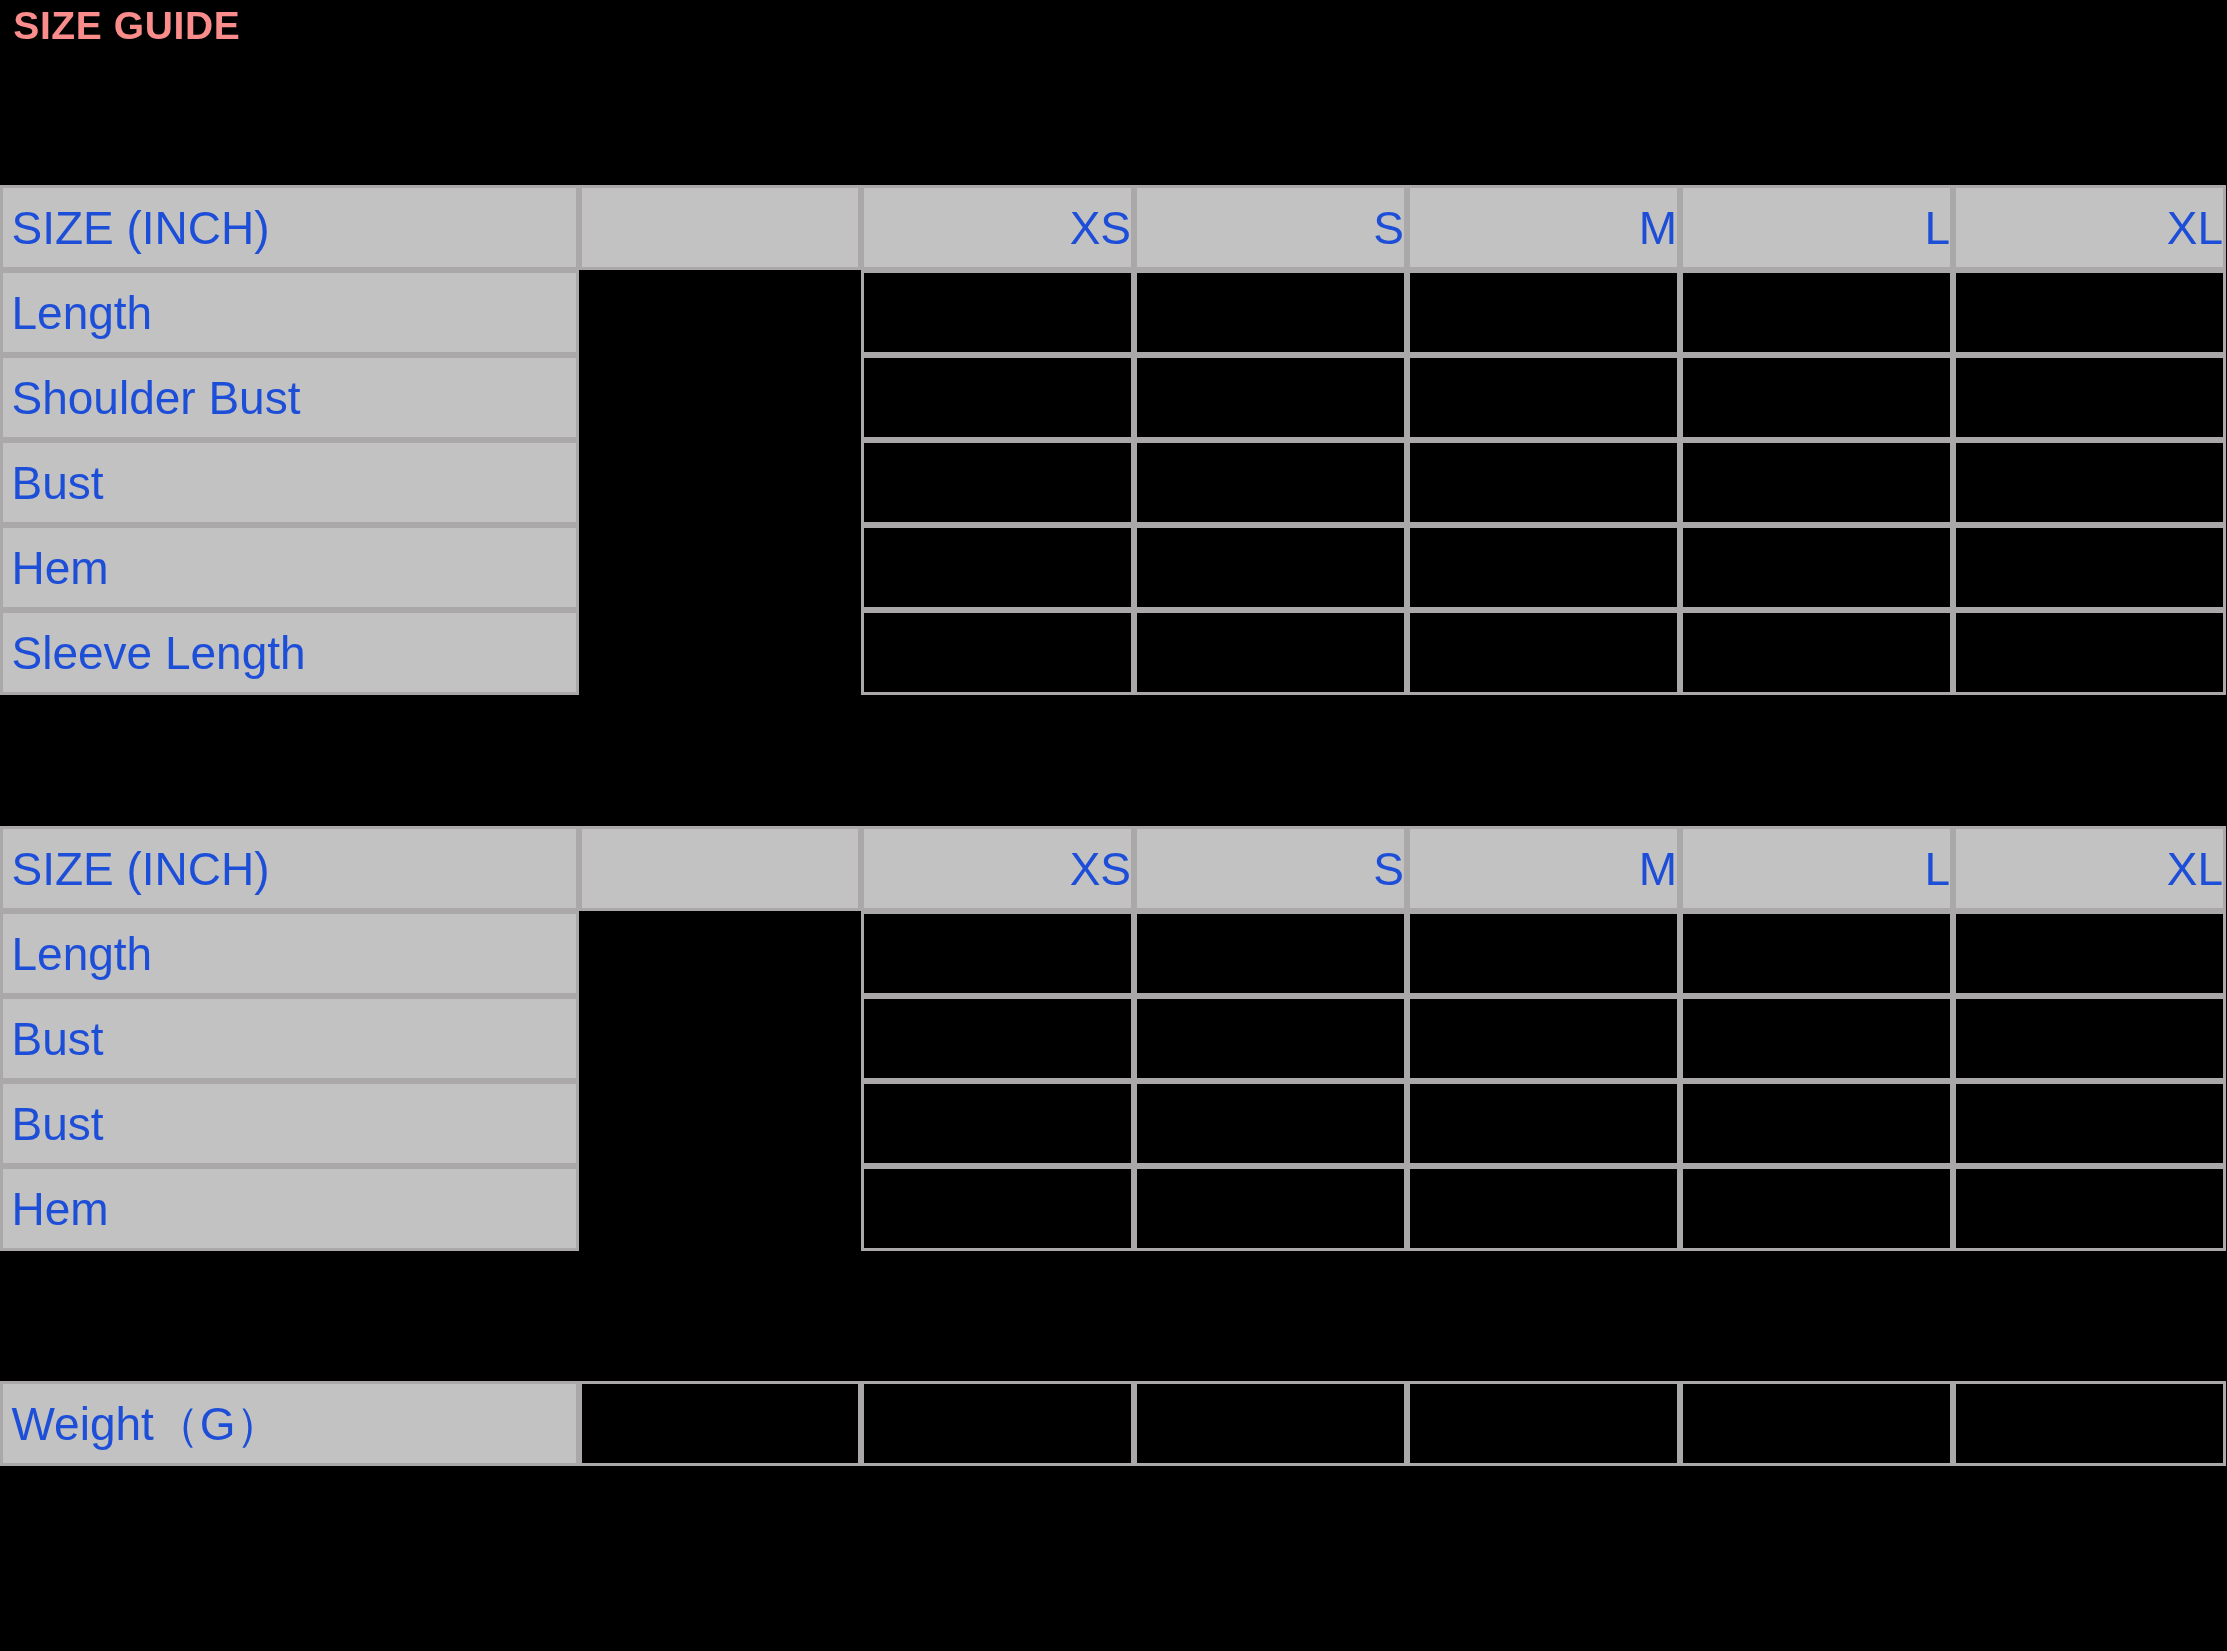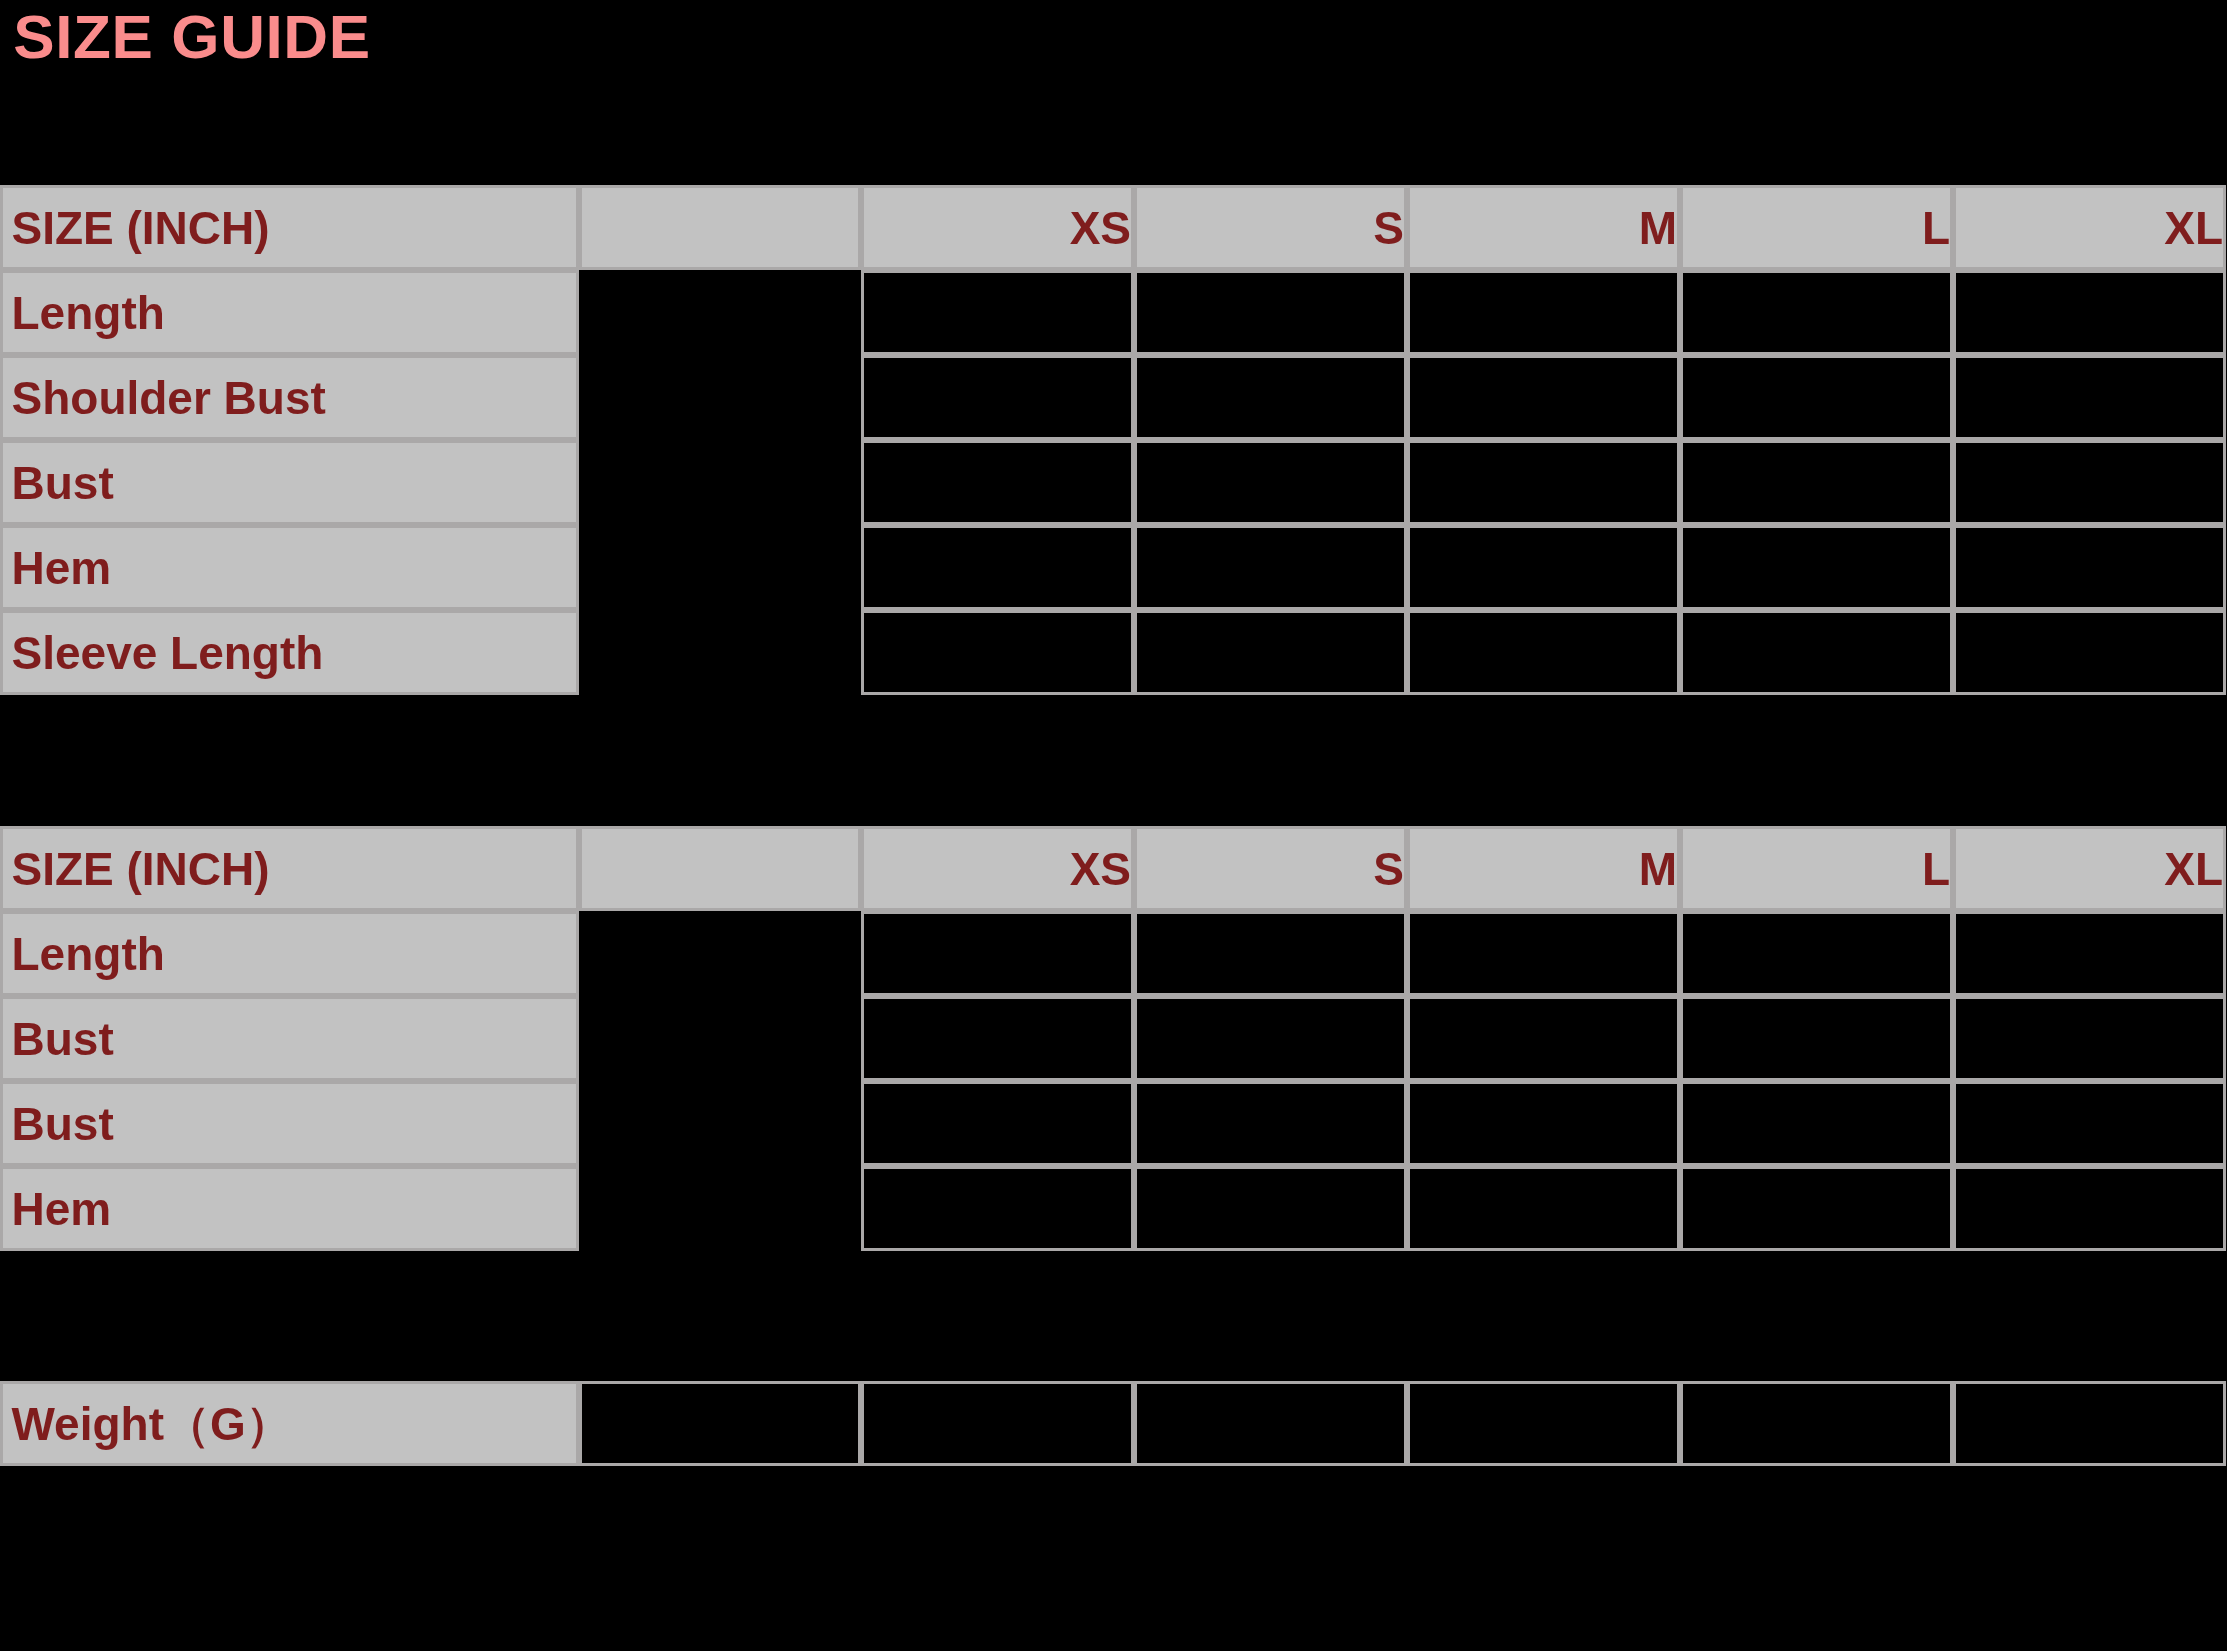"SIZE GUIDE" .title { font-size: 62px -> 39px }
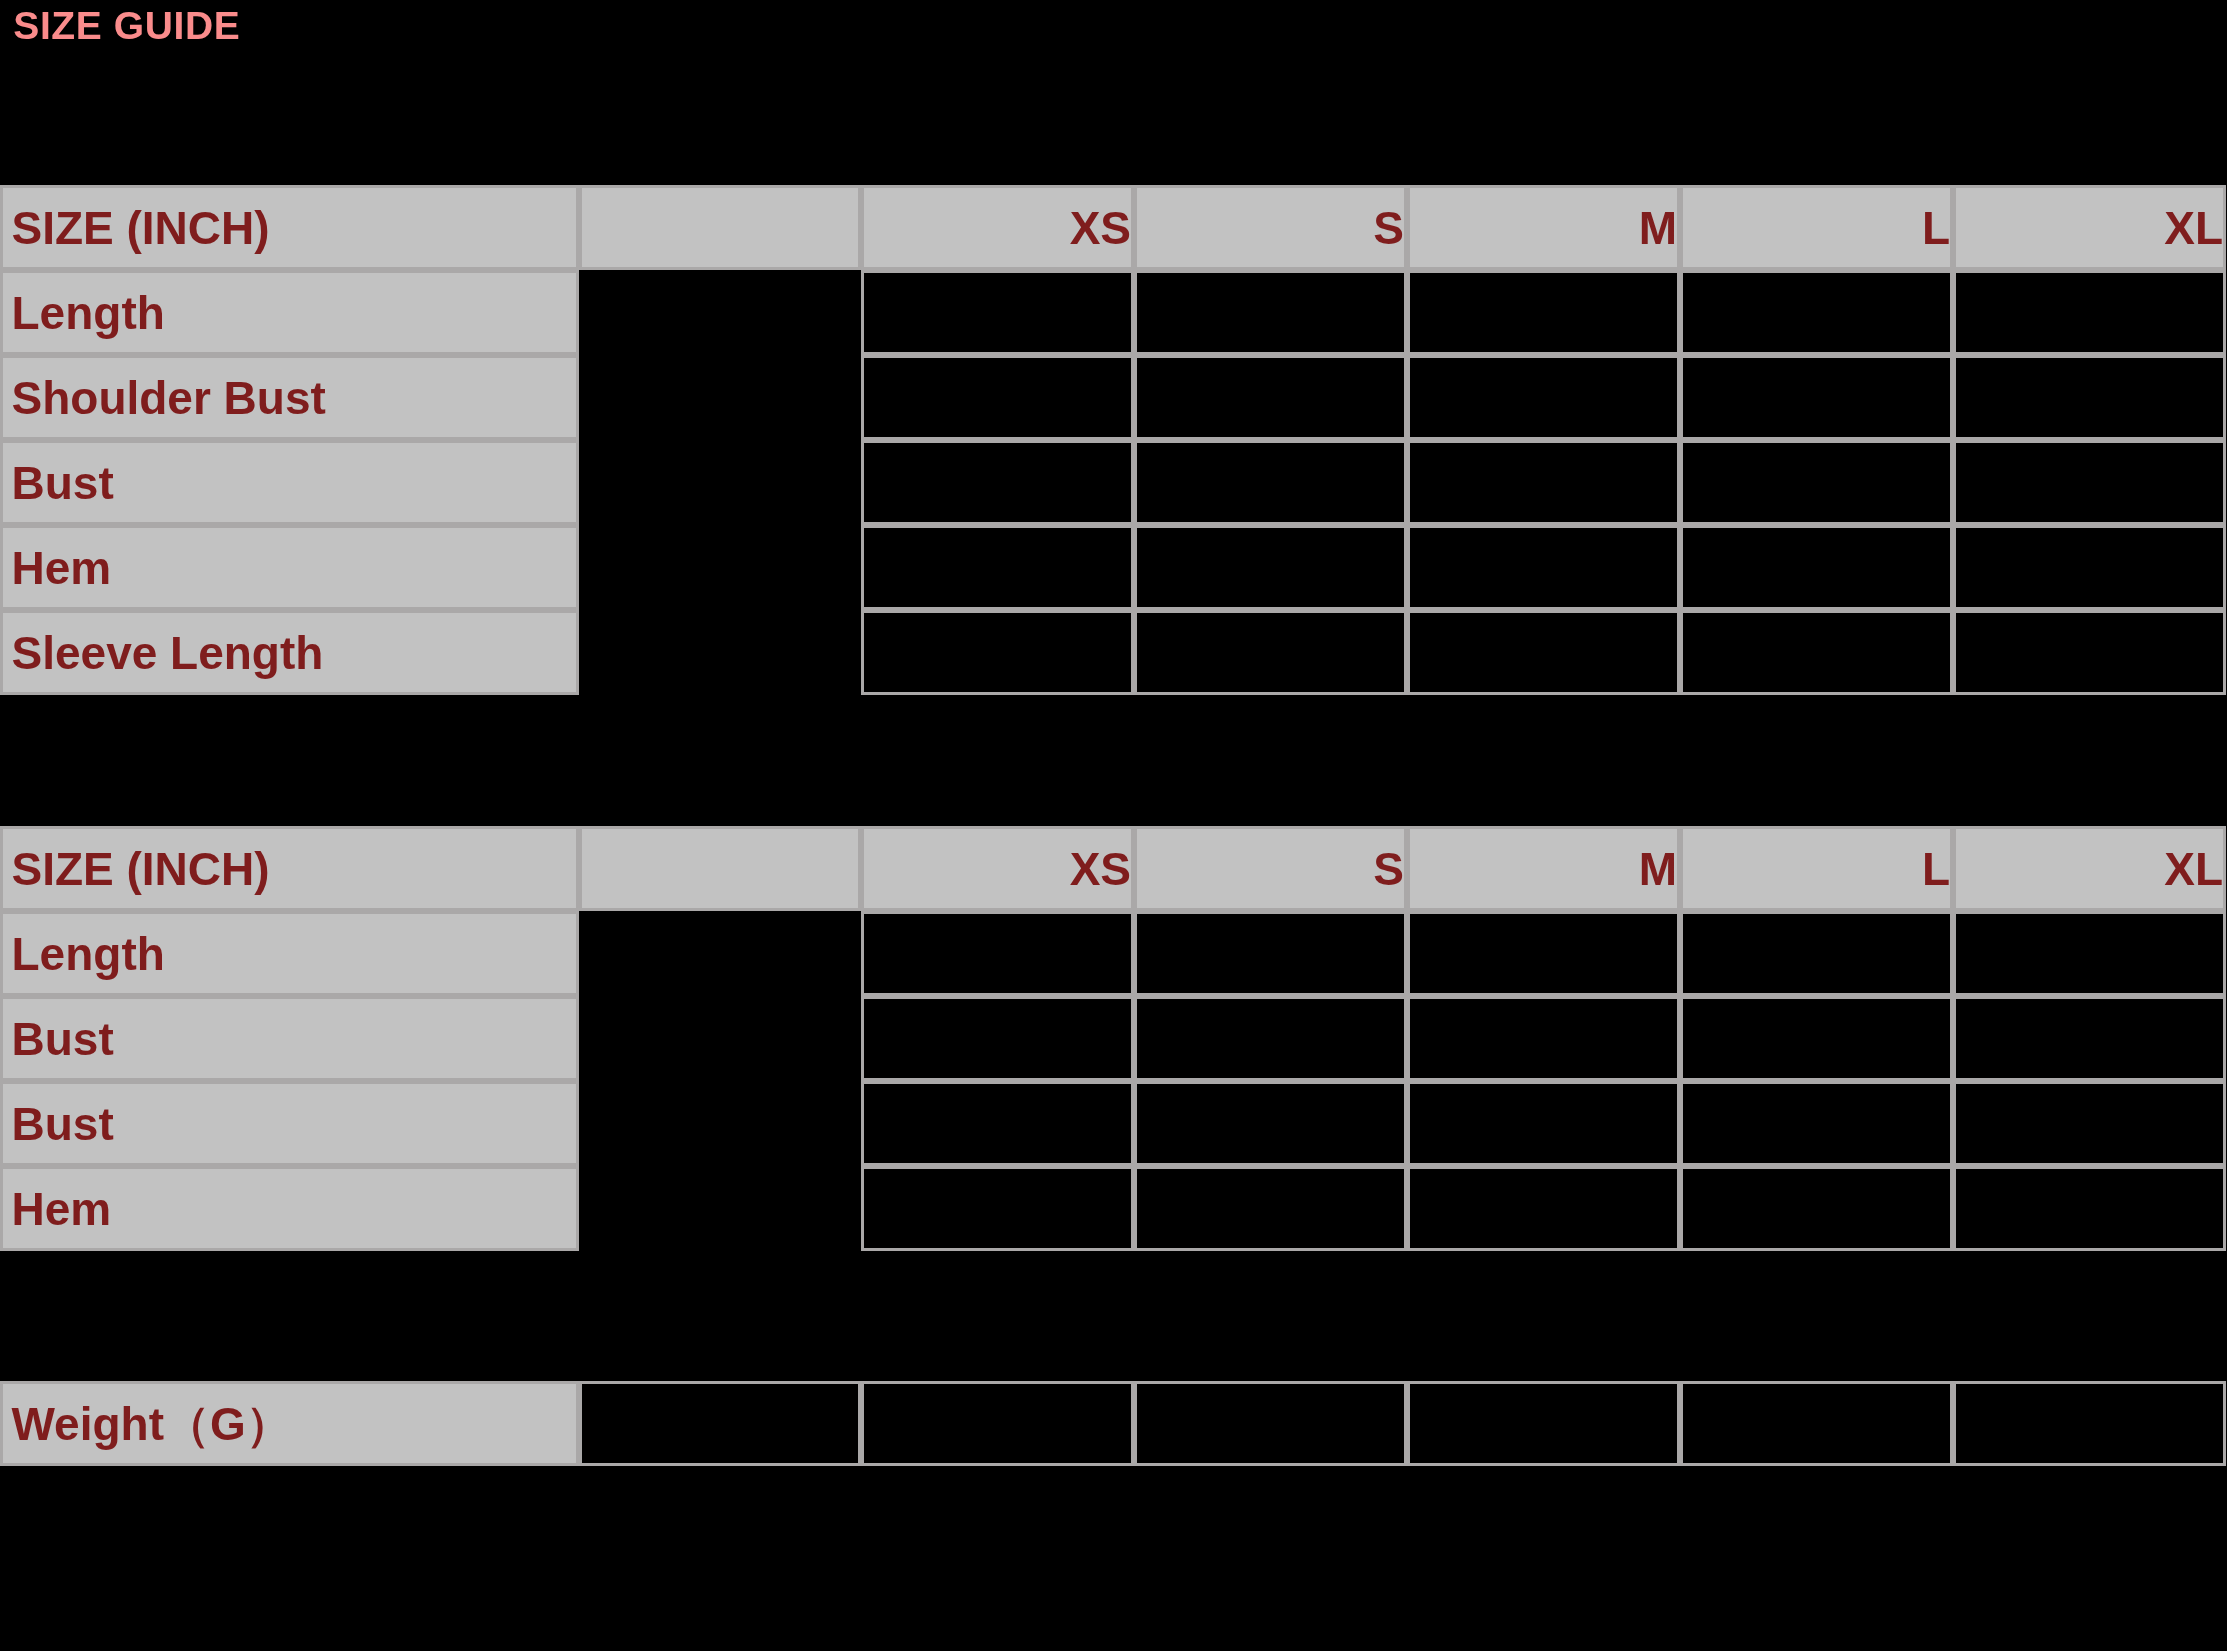"SIZE (INCH)" .cell-grey { color: #7f1d1d -> #1d4ed8; font-weight: 700 -> 400 }
